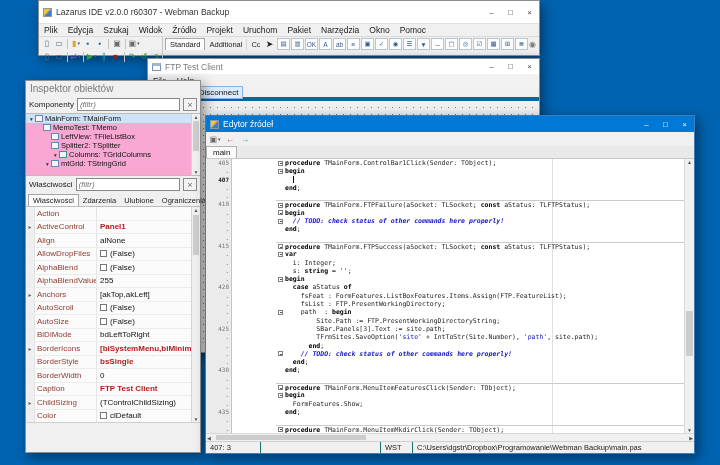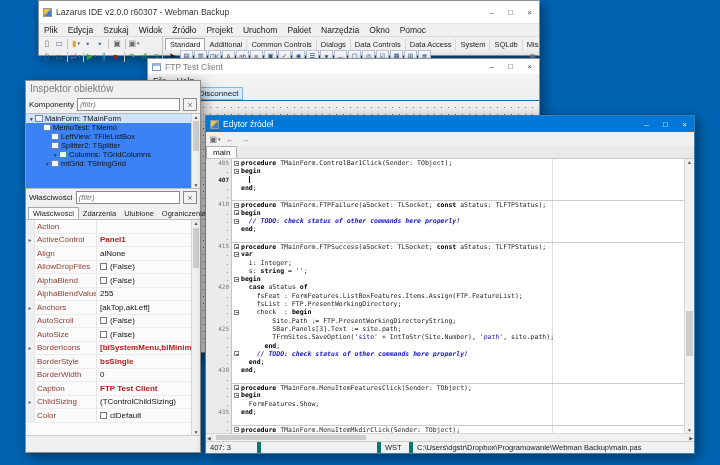"Standard" #ide-palette { flex-direction: column -> row }
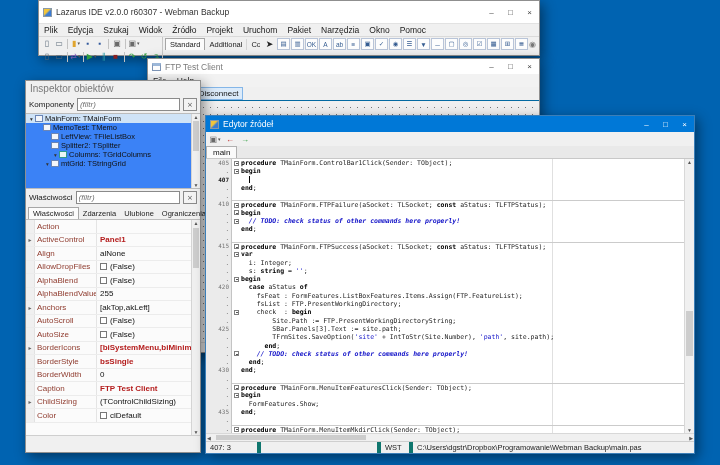"Disconnect" #ftp-toolbar { border-bottom: 1px solid #0369a1 -> 4px solid #0369a1 }
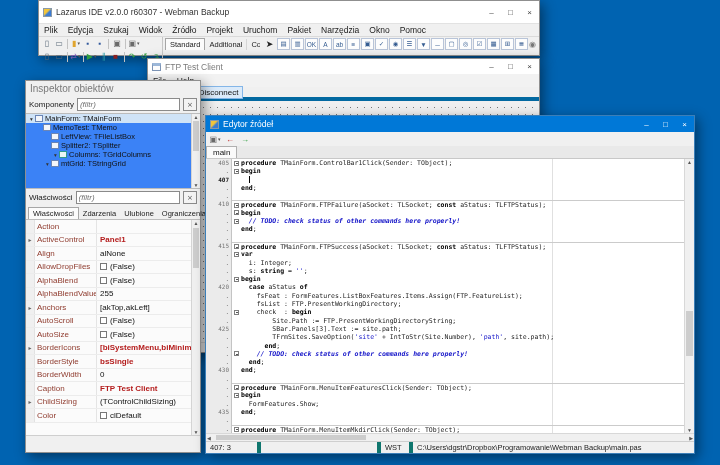"MainForm: TMainForm" #oi-tree { background: #3b82f6 -> #f9a8d4; height: 76px -> 63px }
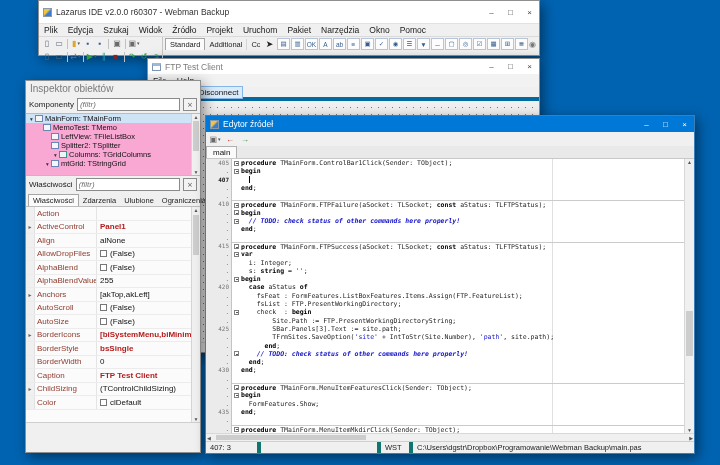"procedure" .cl-wrap { margin-left: none -> 44px }
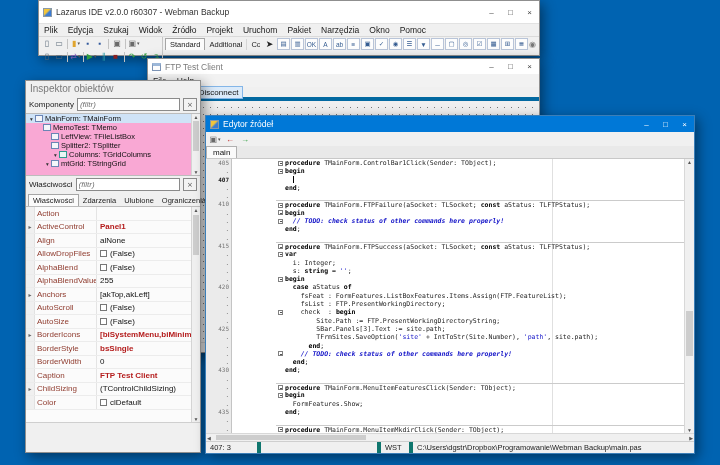"check :" span.pl { text: check -> path }
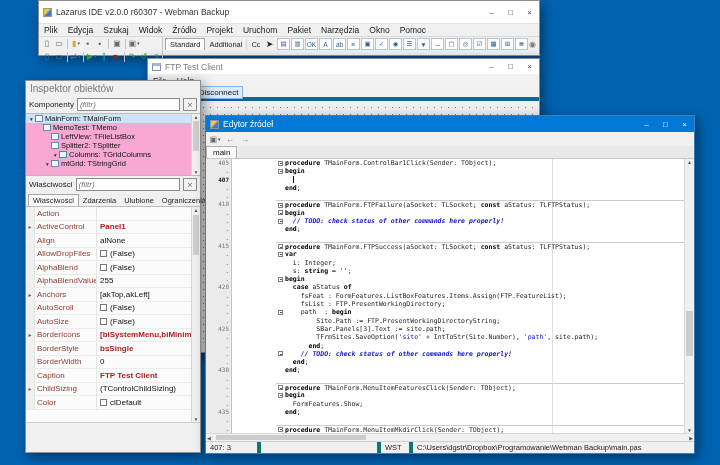"BiDiMode" div.grid-row { html: none -> <div> <span></span> <span>BiDiMode</span> <span> <span>bdLeftToRight</span> </span> </div> }
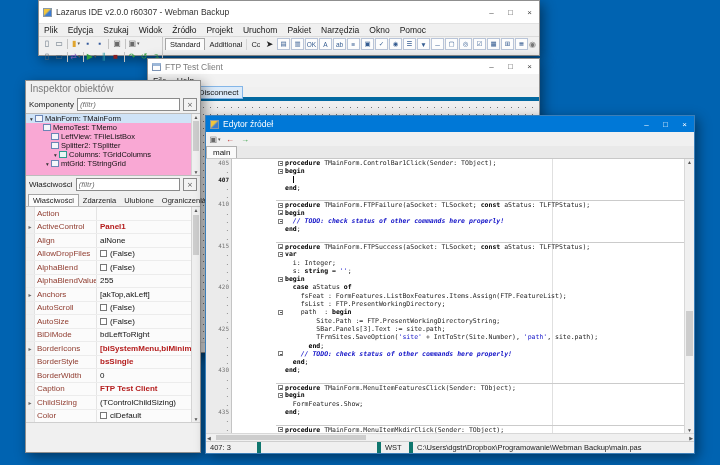"407: 3" .st-seg { border-right: 4px solid #0f766e -> 1px solid #0f766e }
